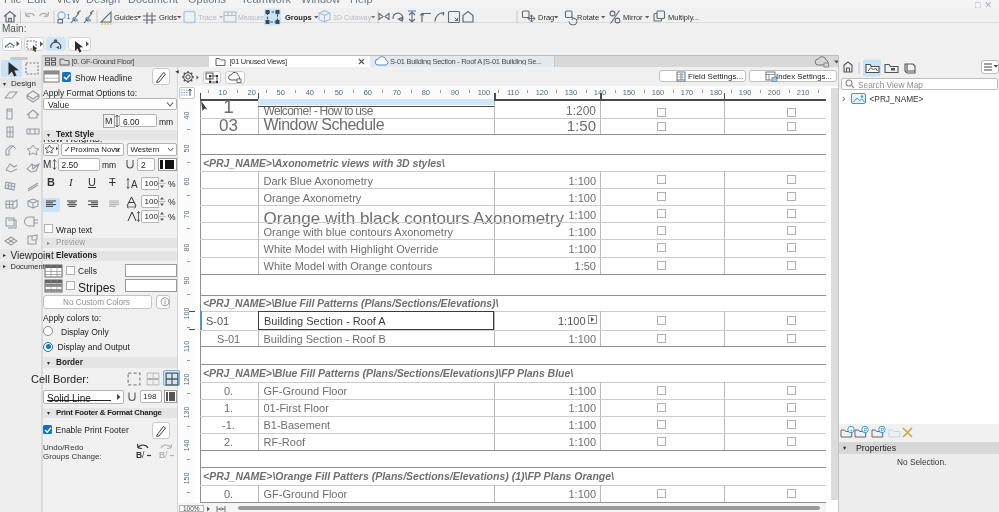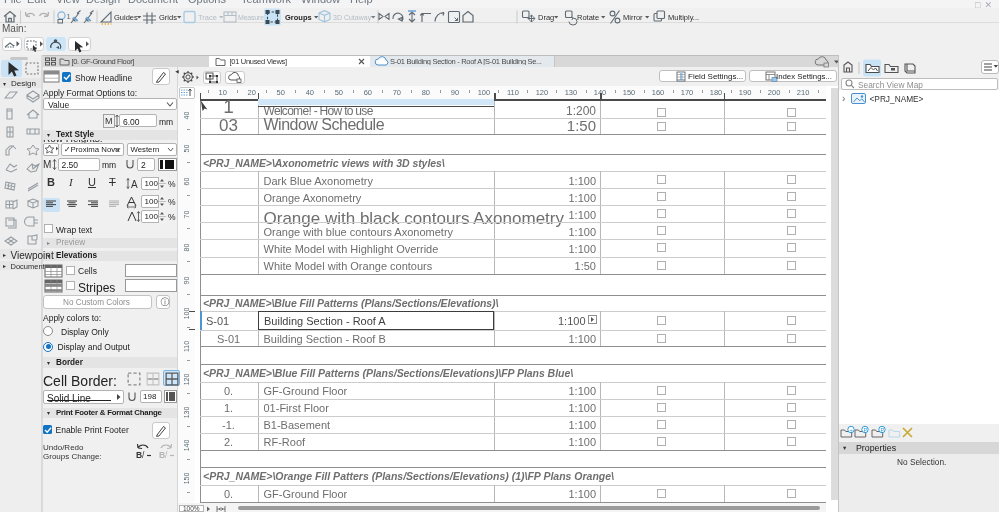"Cell Border:" div.t { font-size: 14px -> 11px; left: 43px -> 31px }
